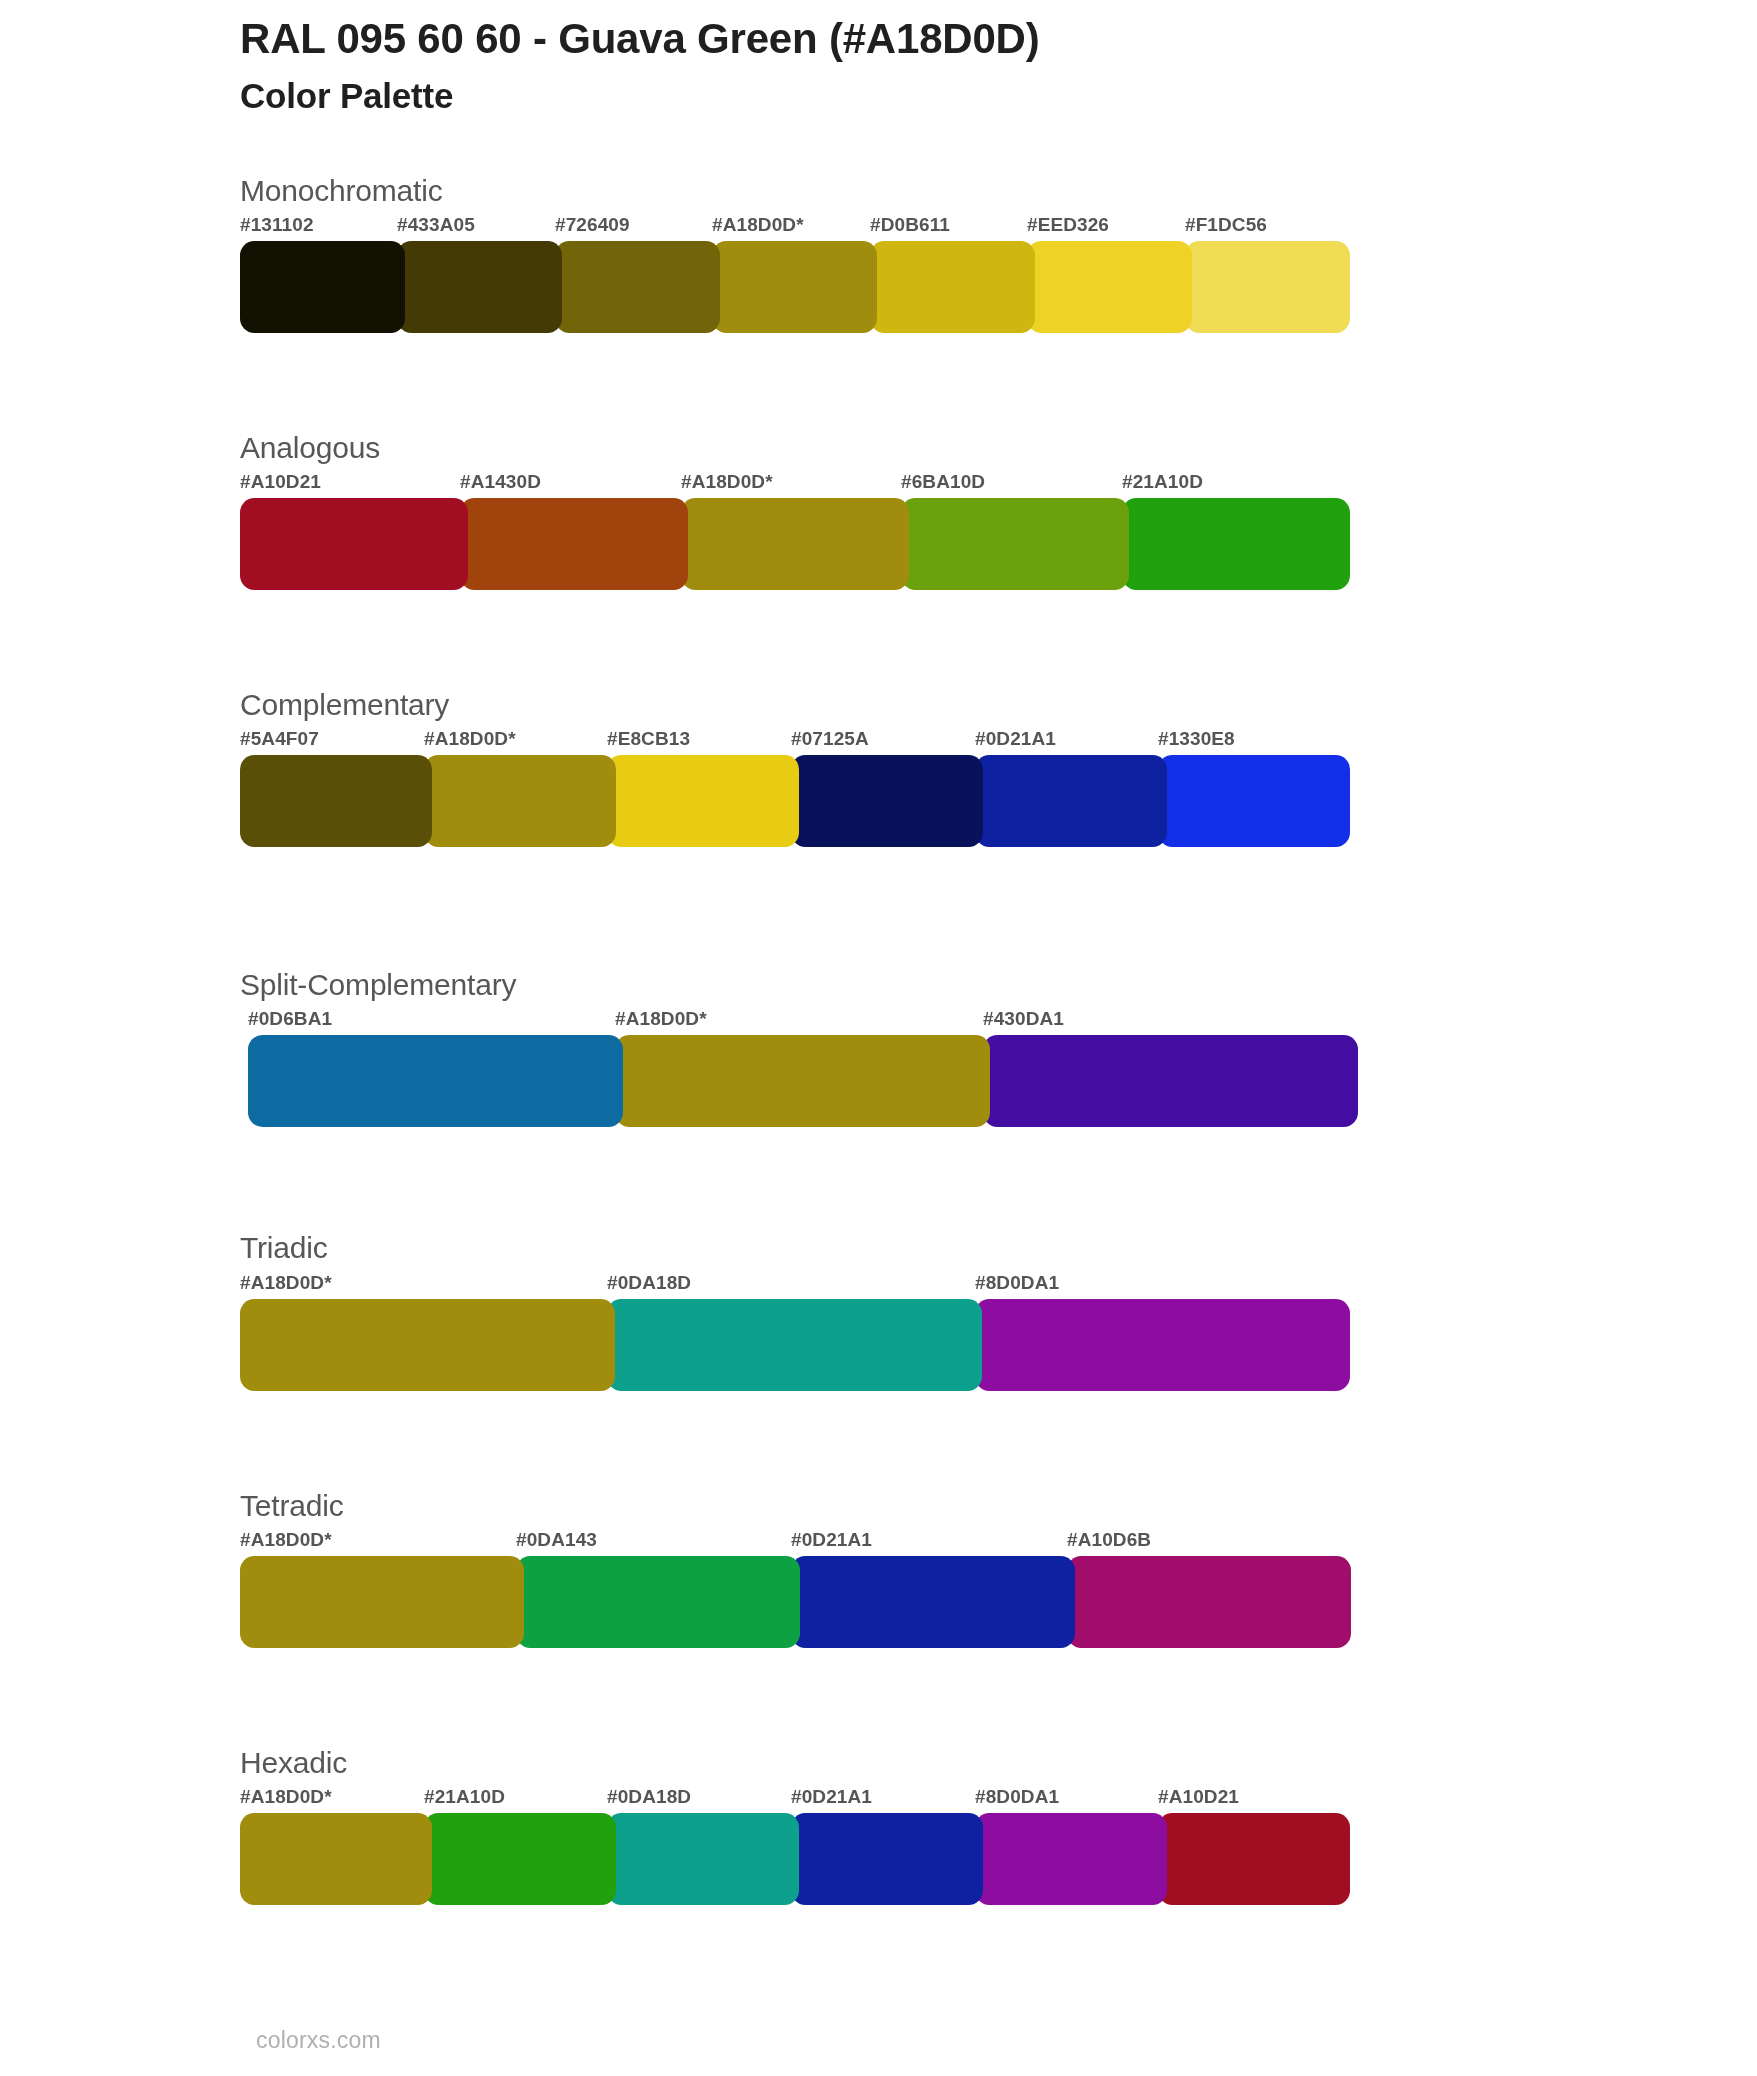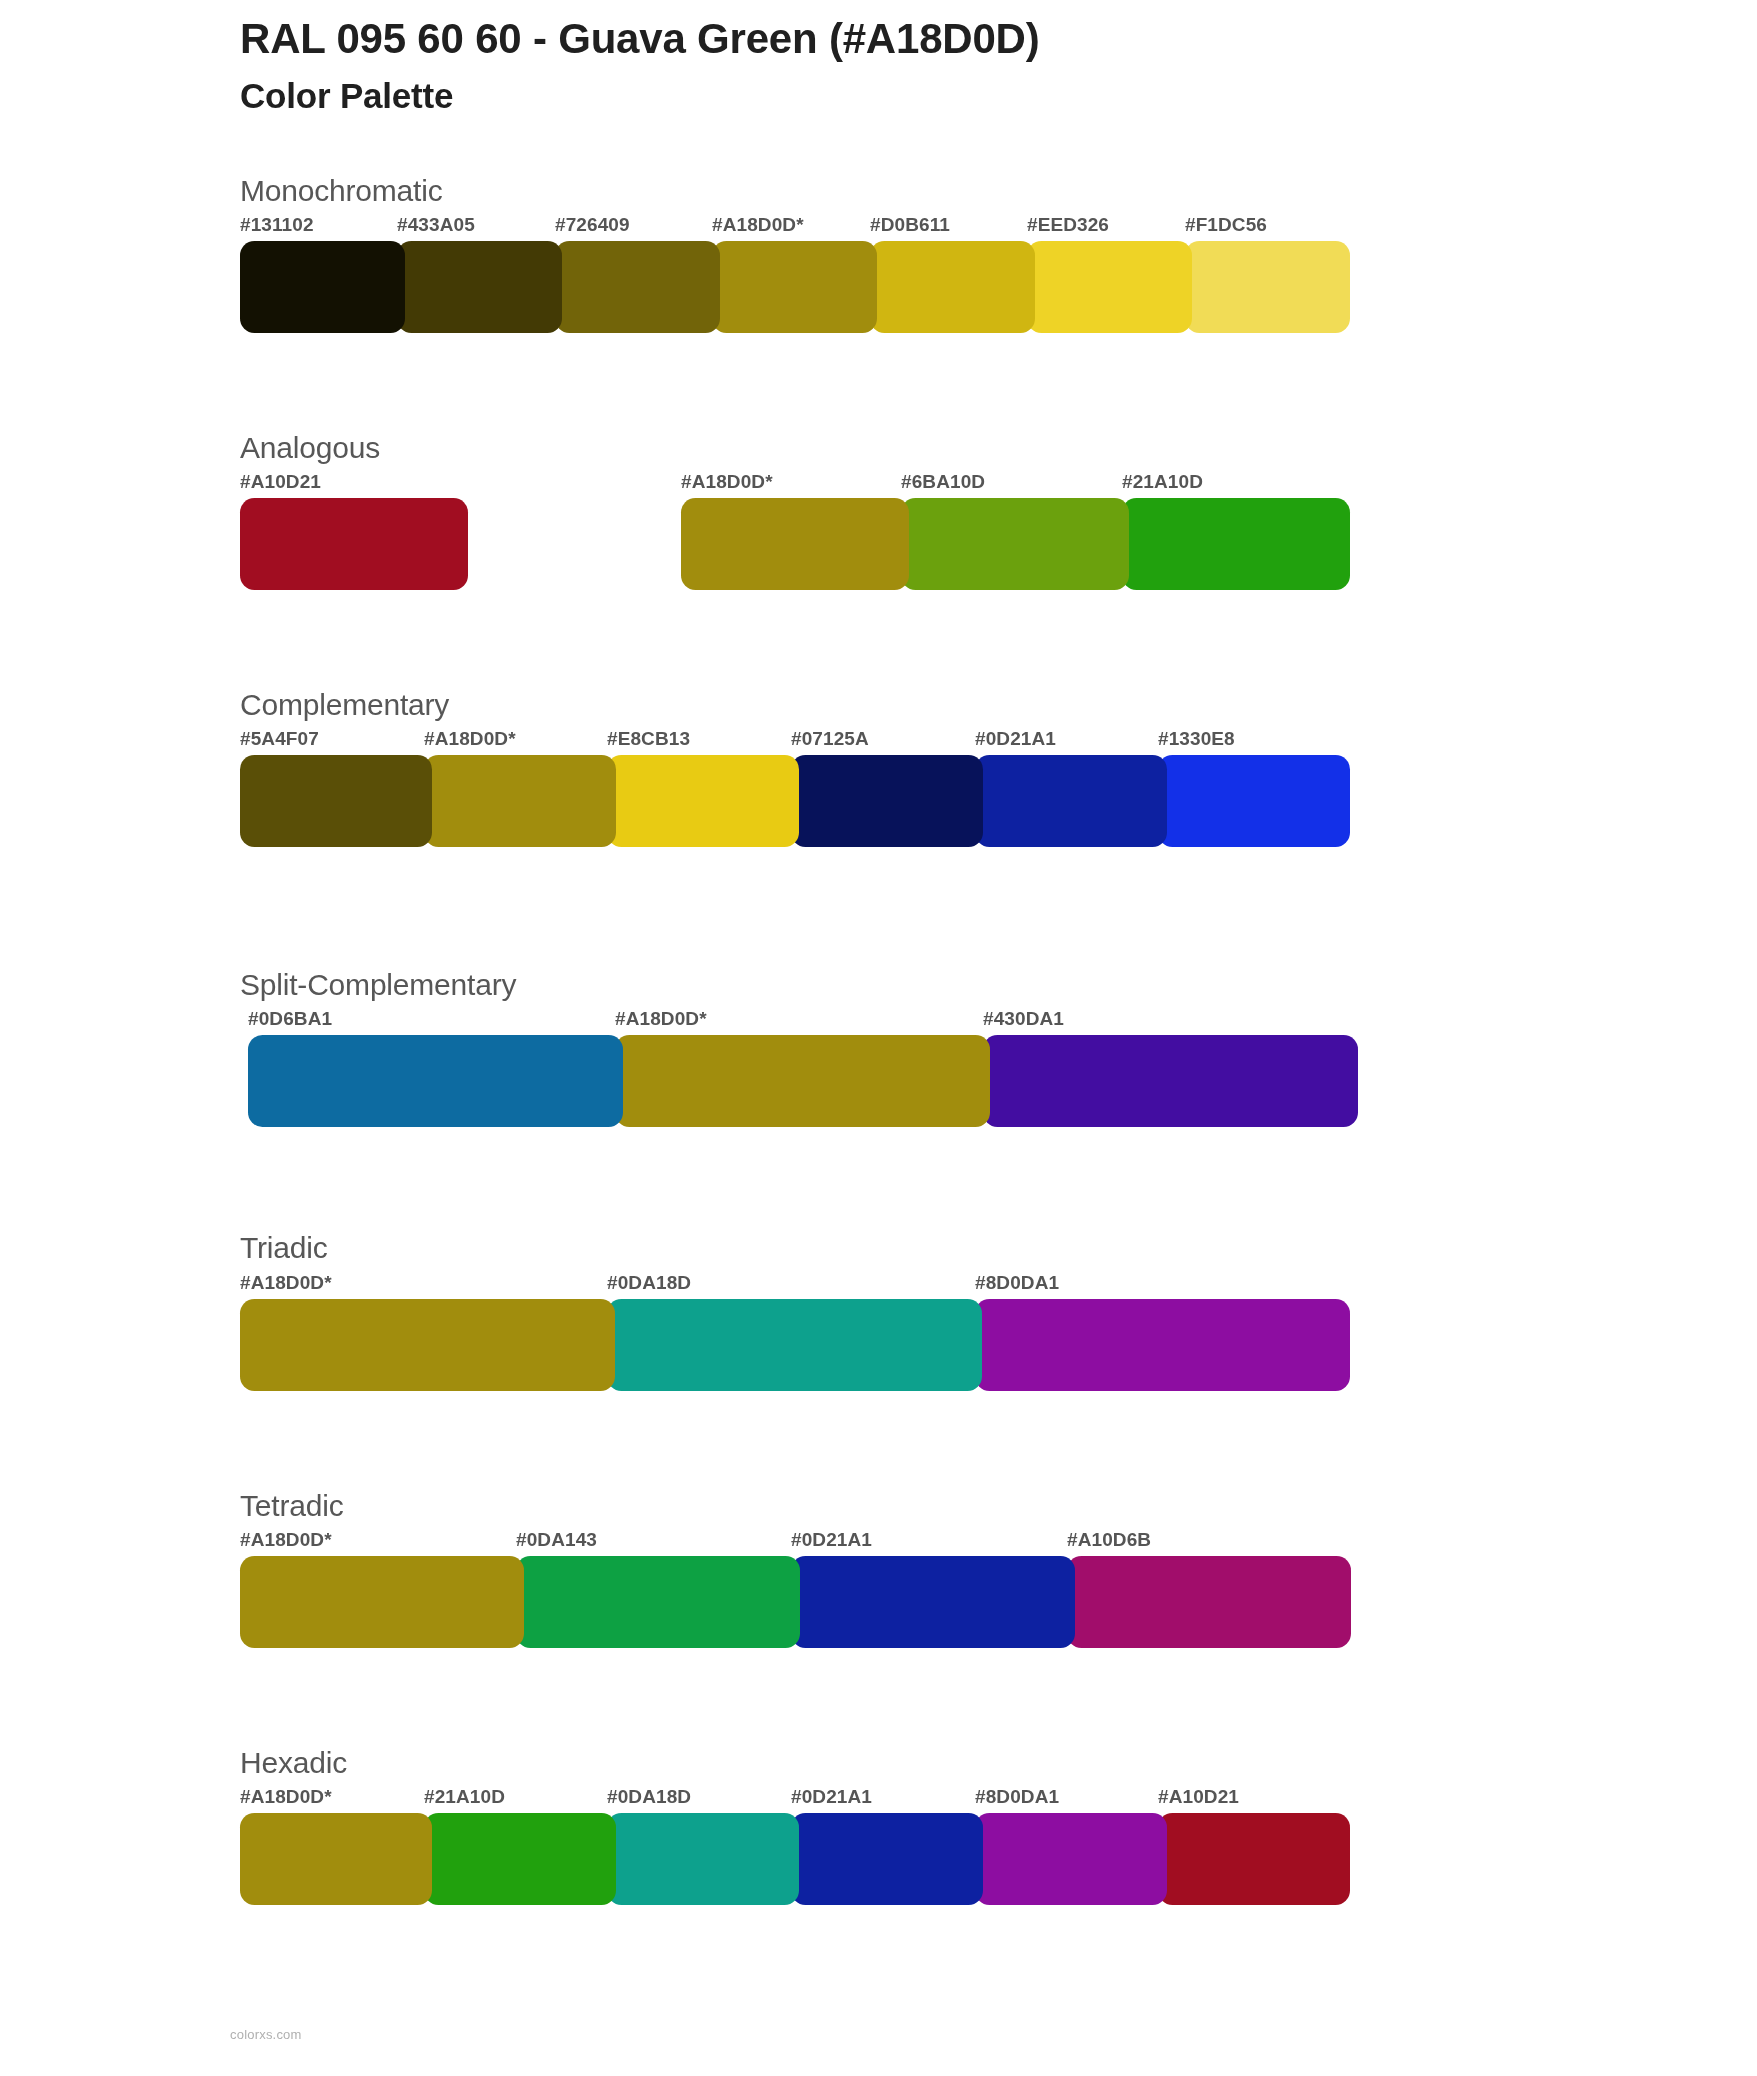"#A1430D" div.swatch-wrap { html: none -> <div> <div>#A1430D</div> <div></div> </div> }
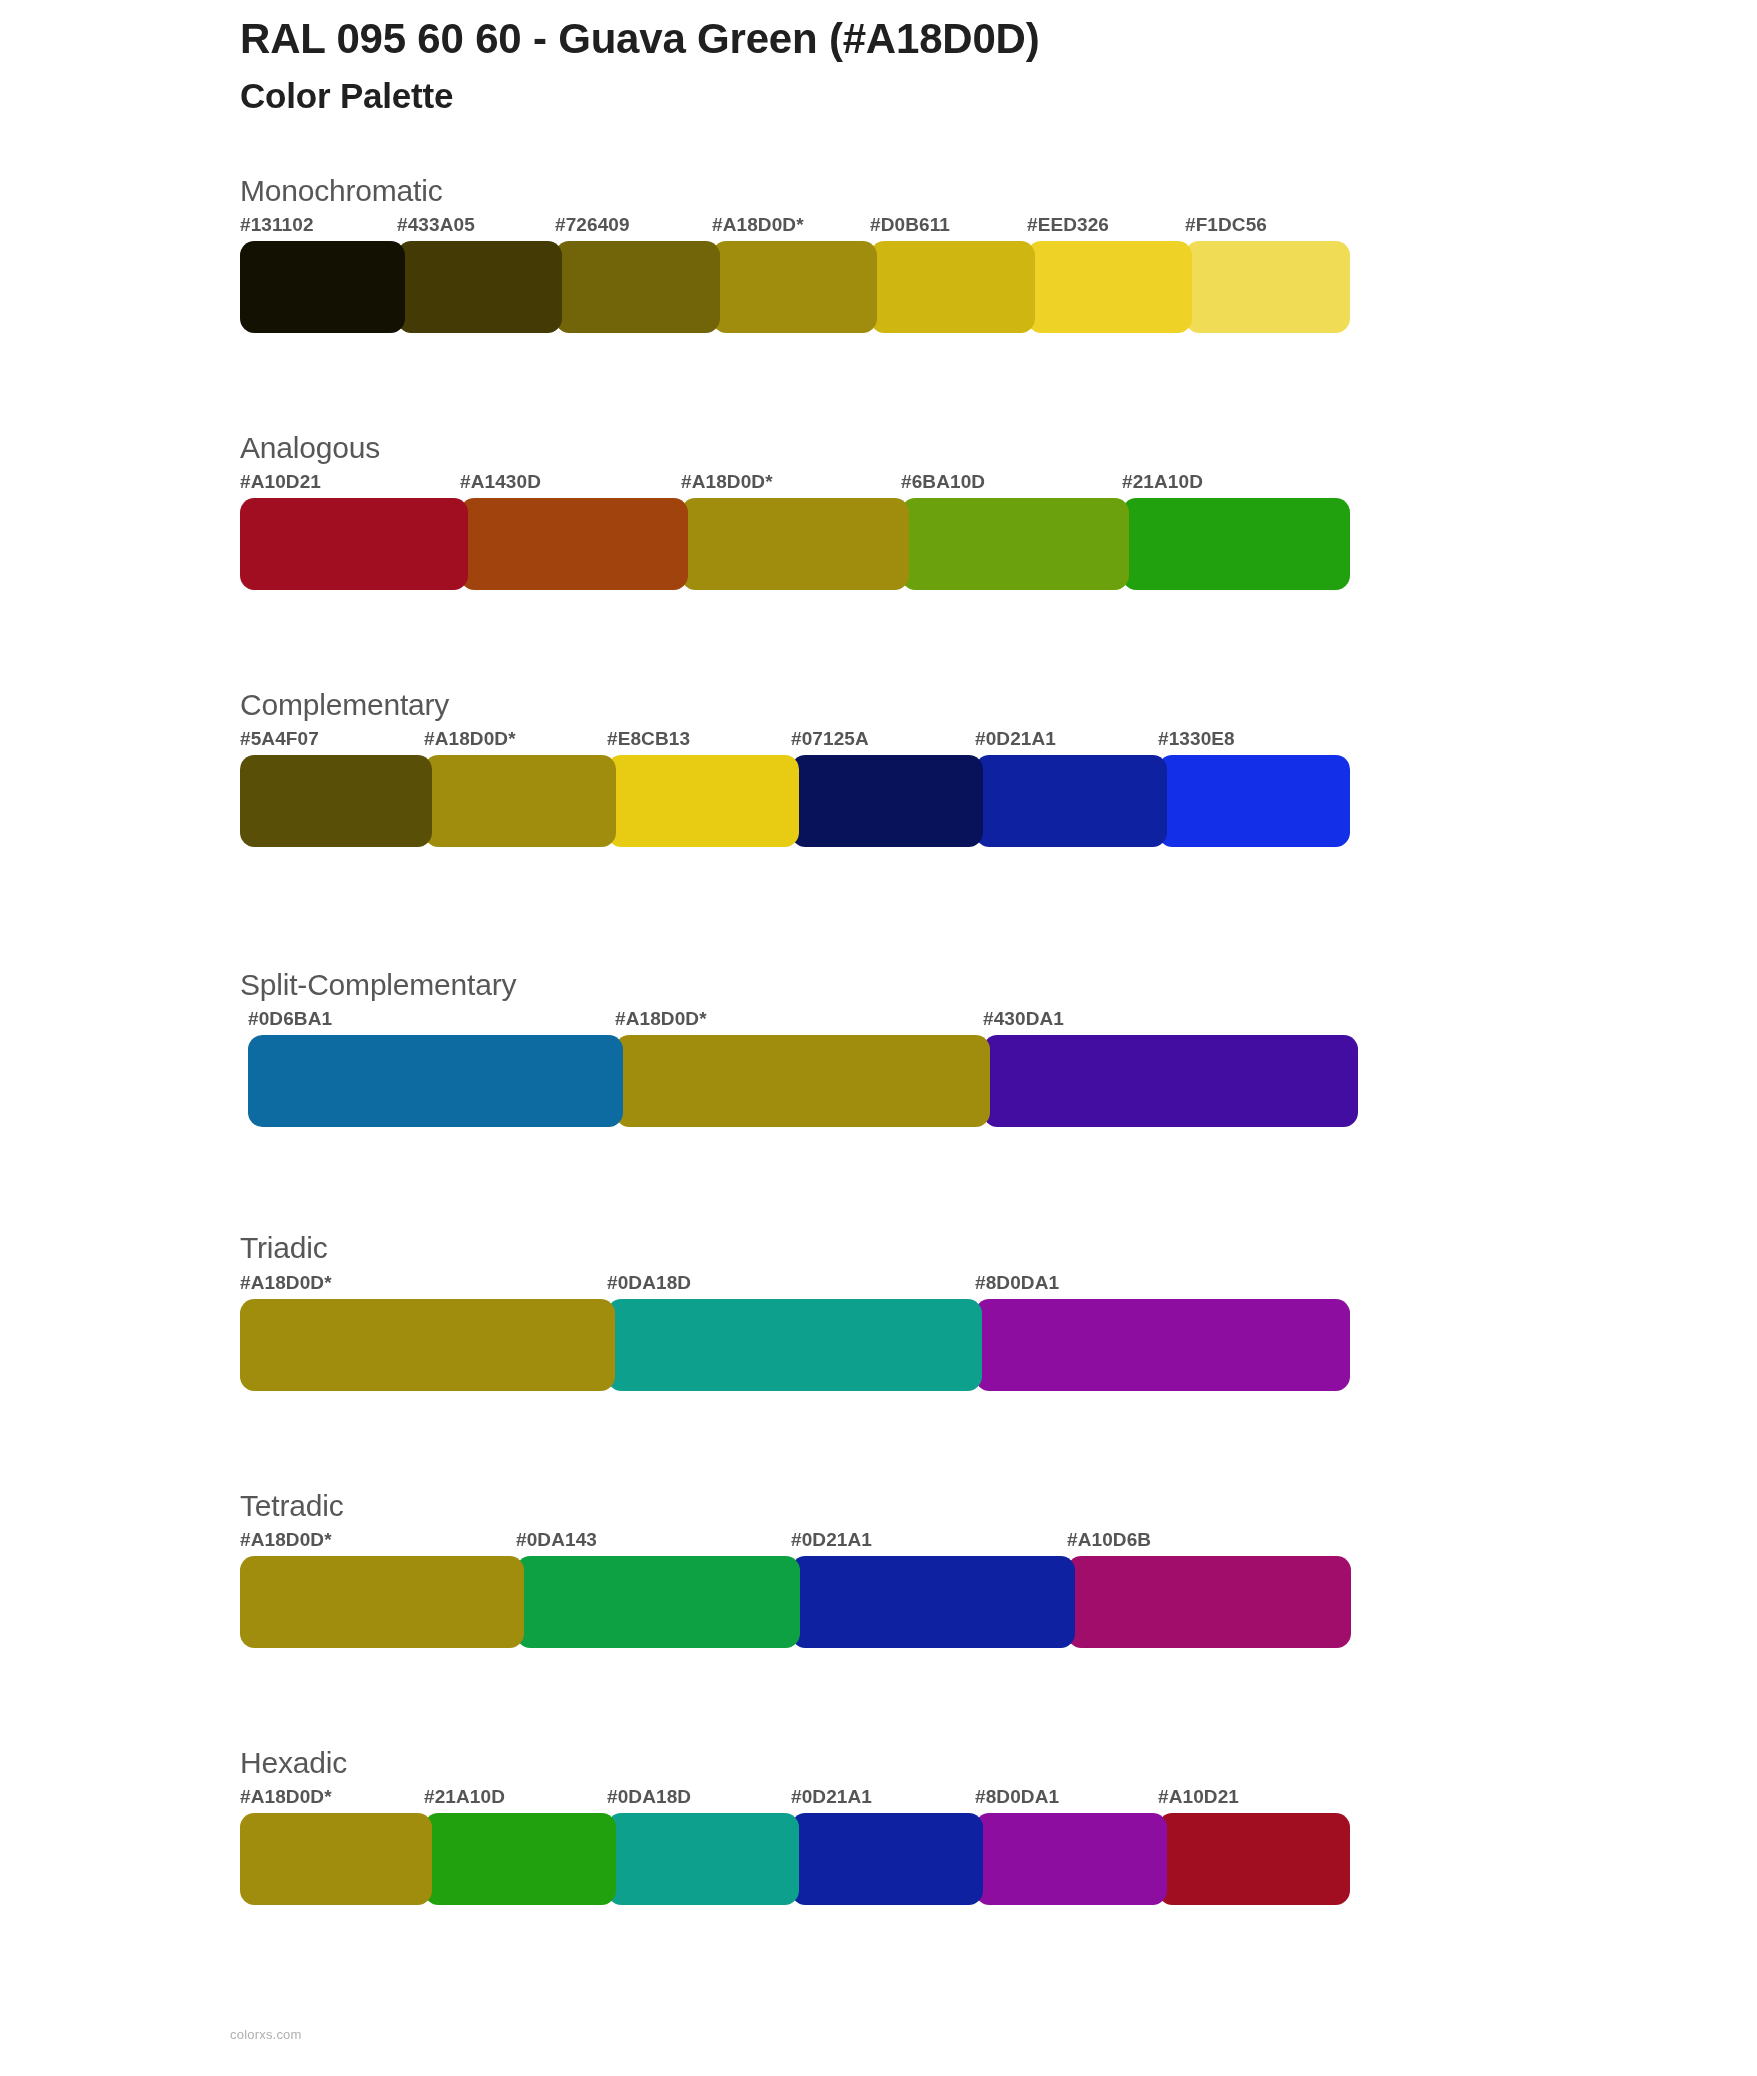"colorxs.com" .footer { font-size: 13px -> 23px; left: 230px -> 256px }
